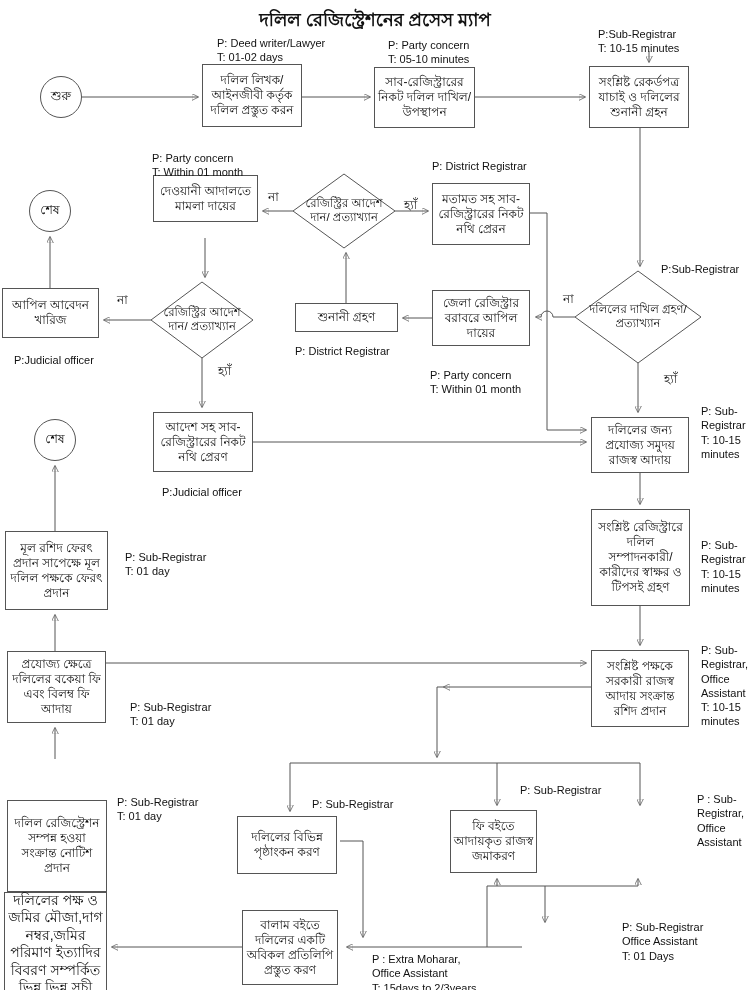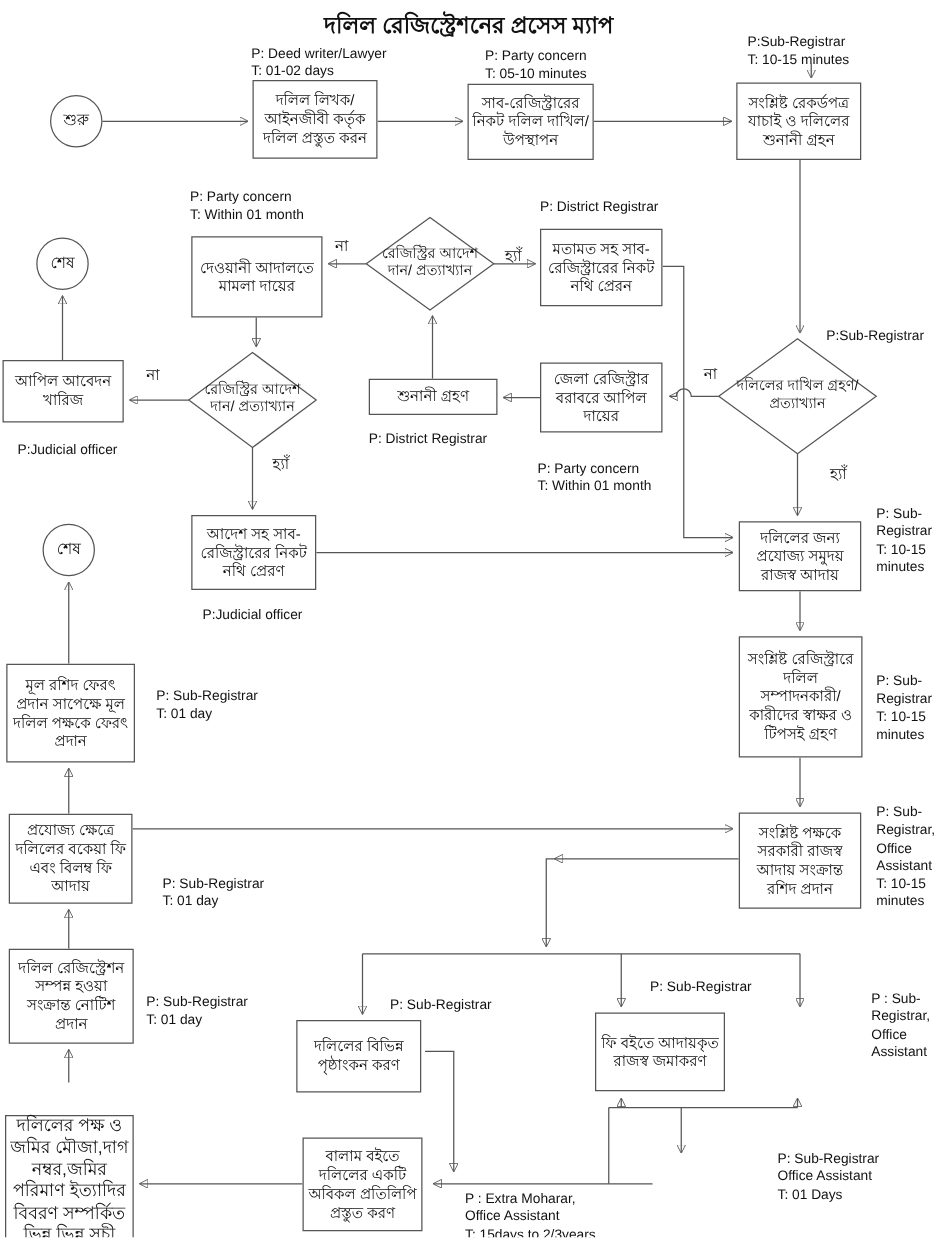"P: Deed writer/Lawyer" div.ann { left: 201px -> 217px }
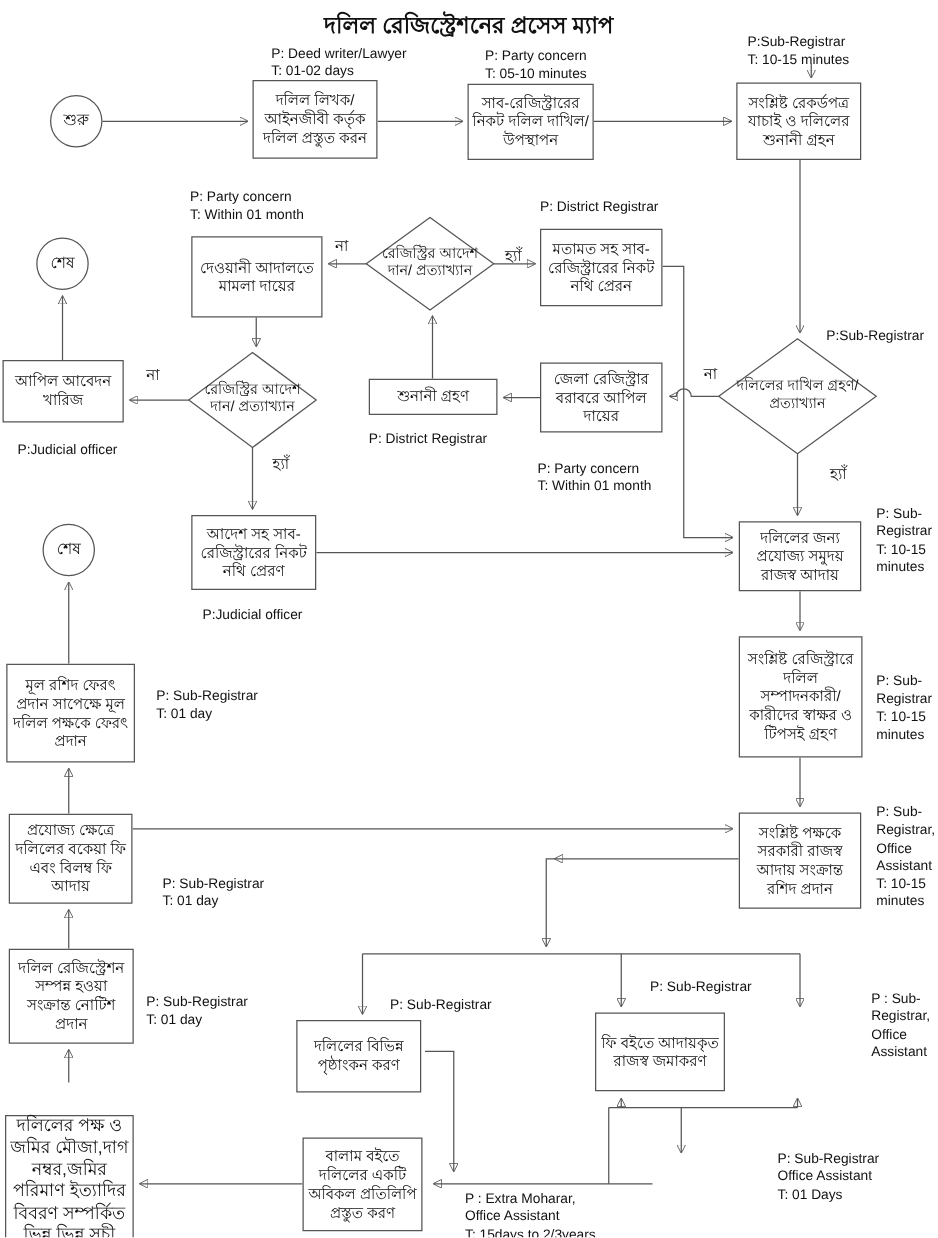"দেওয়ানী আদালতে মামলা দায়ের" div.box { height: 65px -> 47px; top: 189px -> 175px }
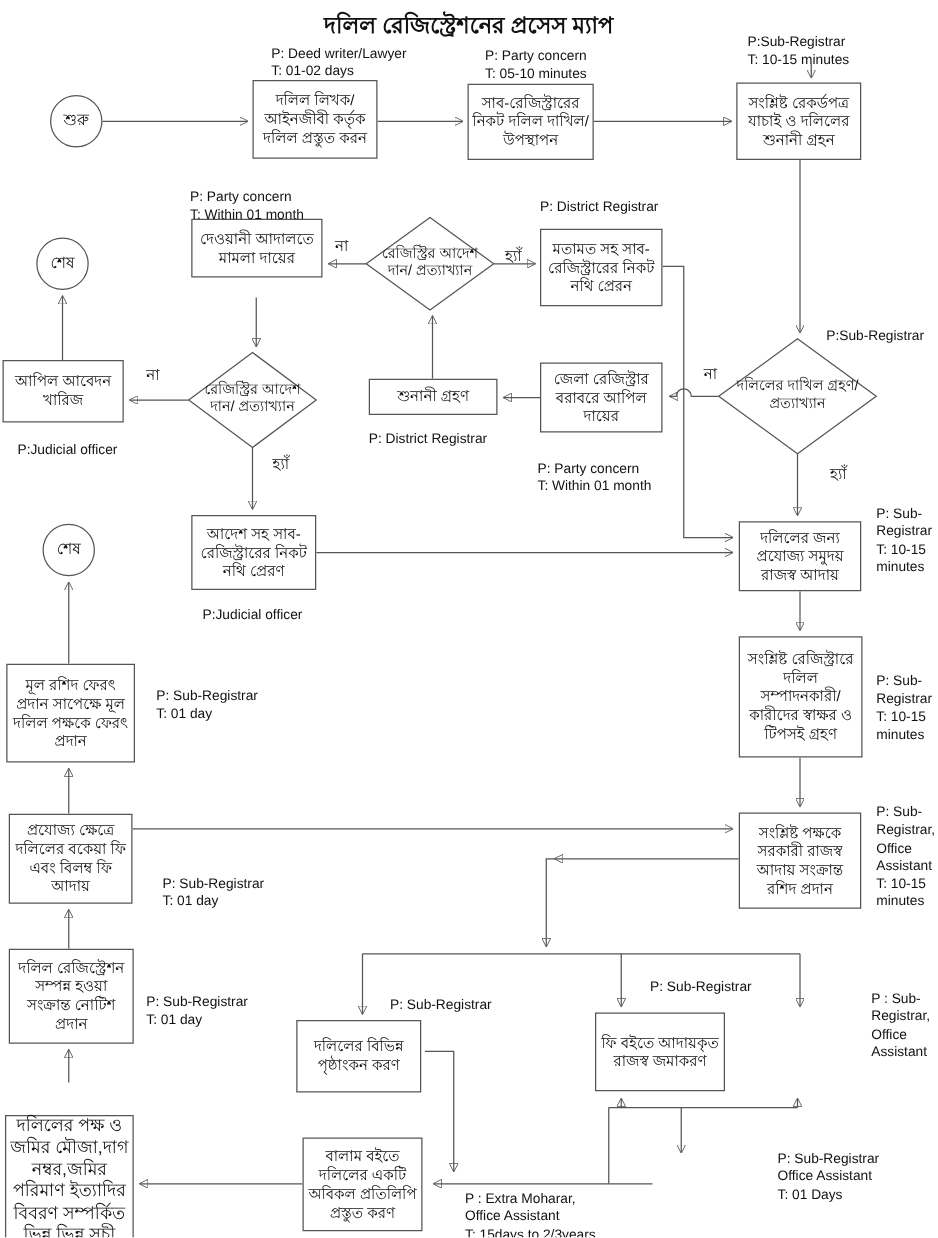"দলিল রেজিস্ট্রেশন সম্পন্ন হওয়া" div.box { height: 76px -> 92px; top: 759px -> 800px }
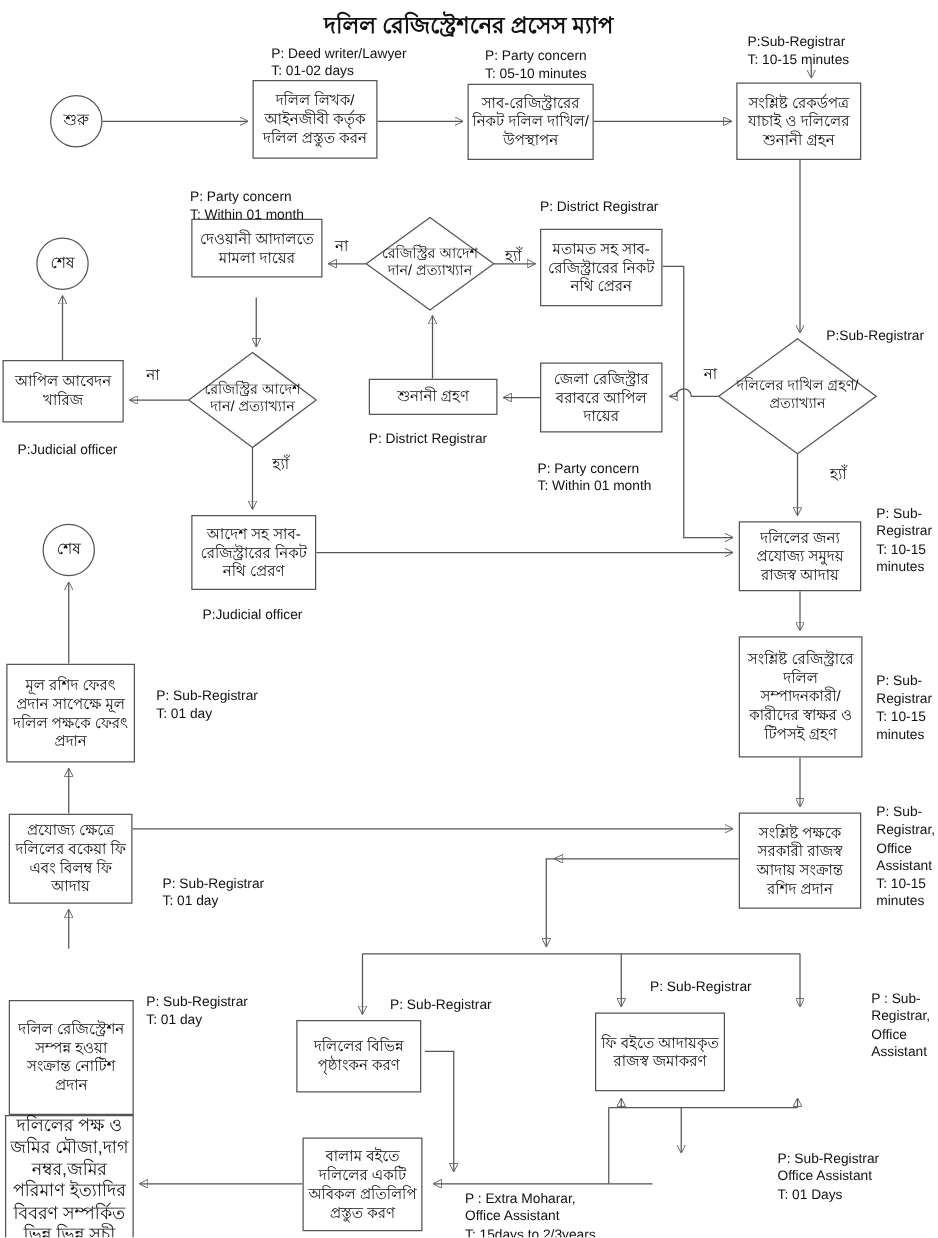"ফি বইতে আদায়কৃত রাজস্ব জমাকরণ" div.box { left: 476px -> 450px; width: 104px -> 87px }
